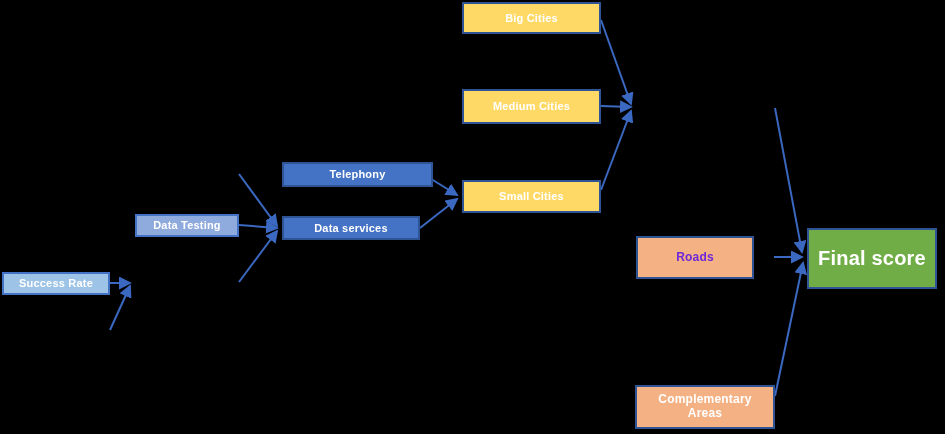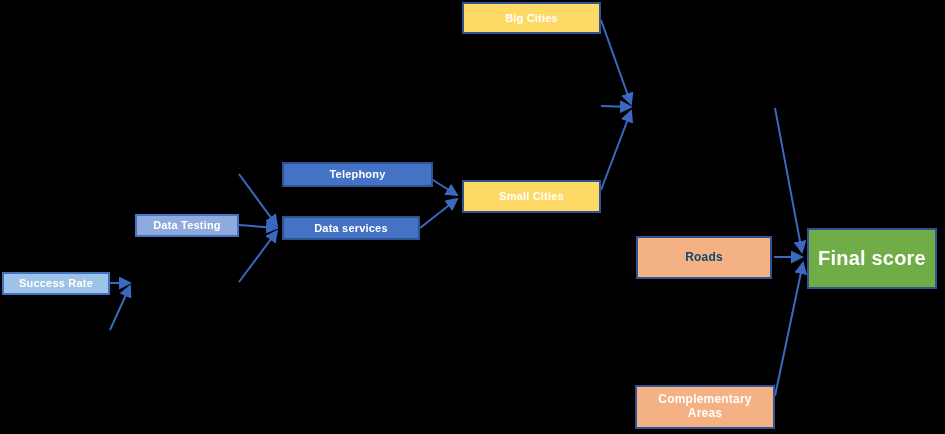"Medium Cities" div.node { html: none -> <div>Medium Cities</div> }
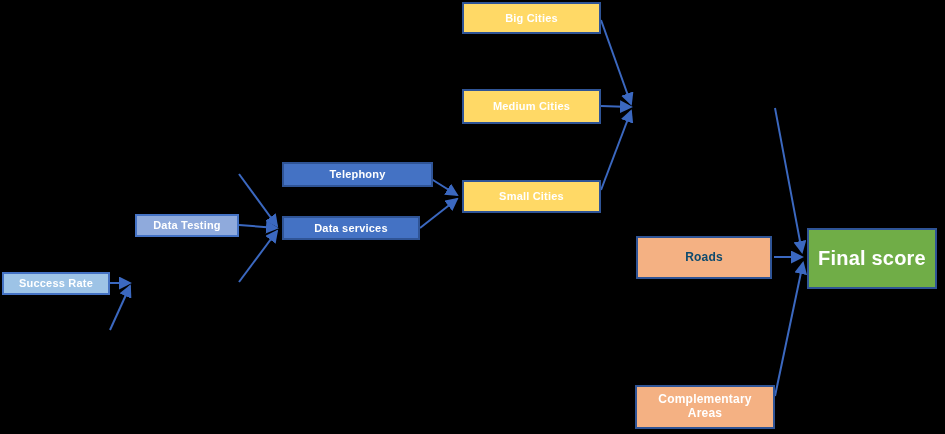"Roads" div.node { color: #0c4a6e -> #6d28d9; width: 136px -> 118px }
